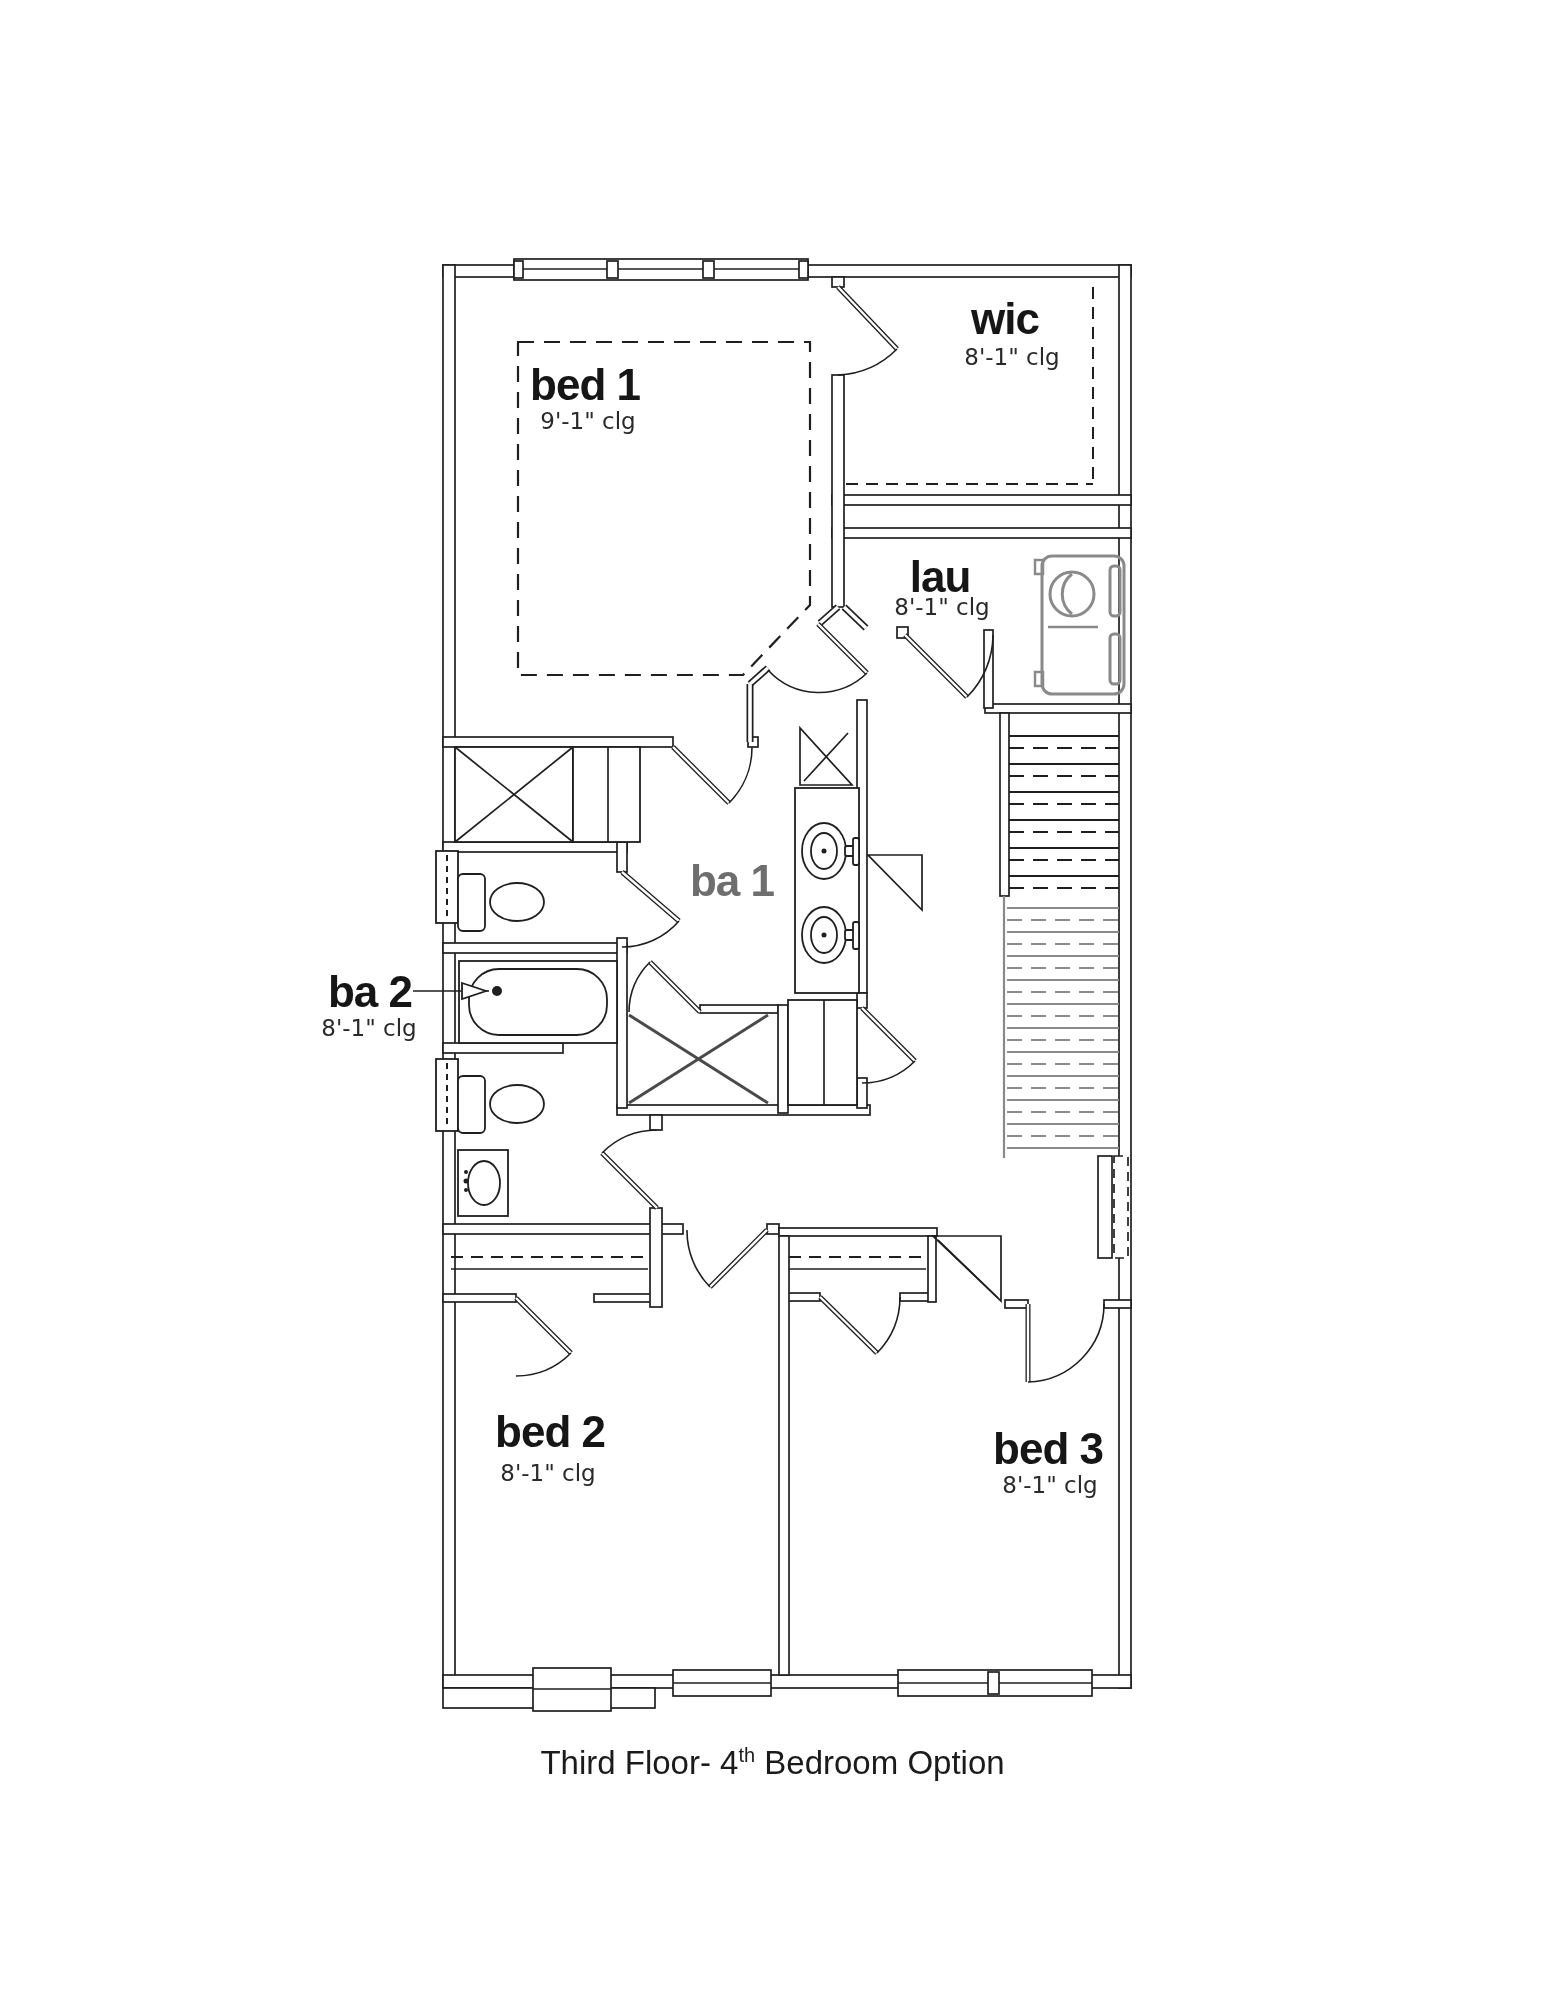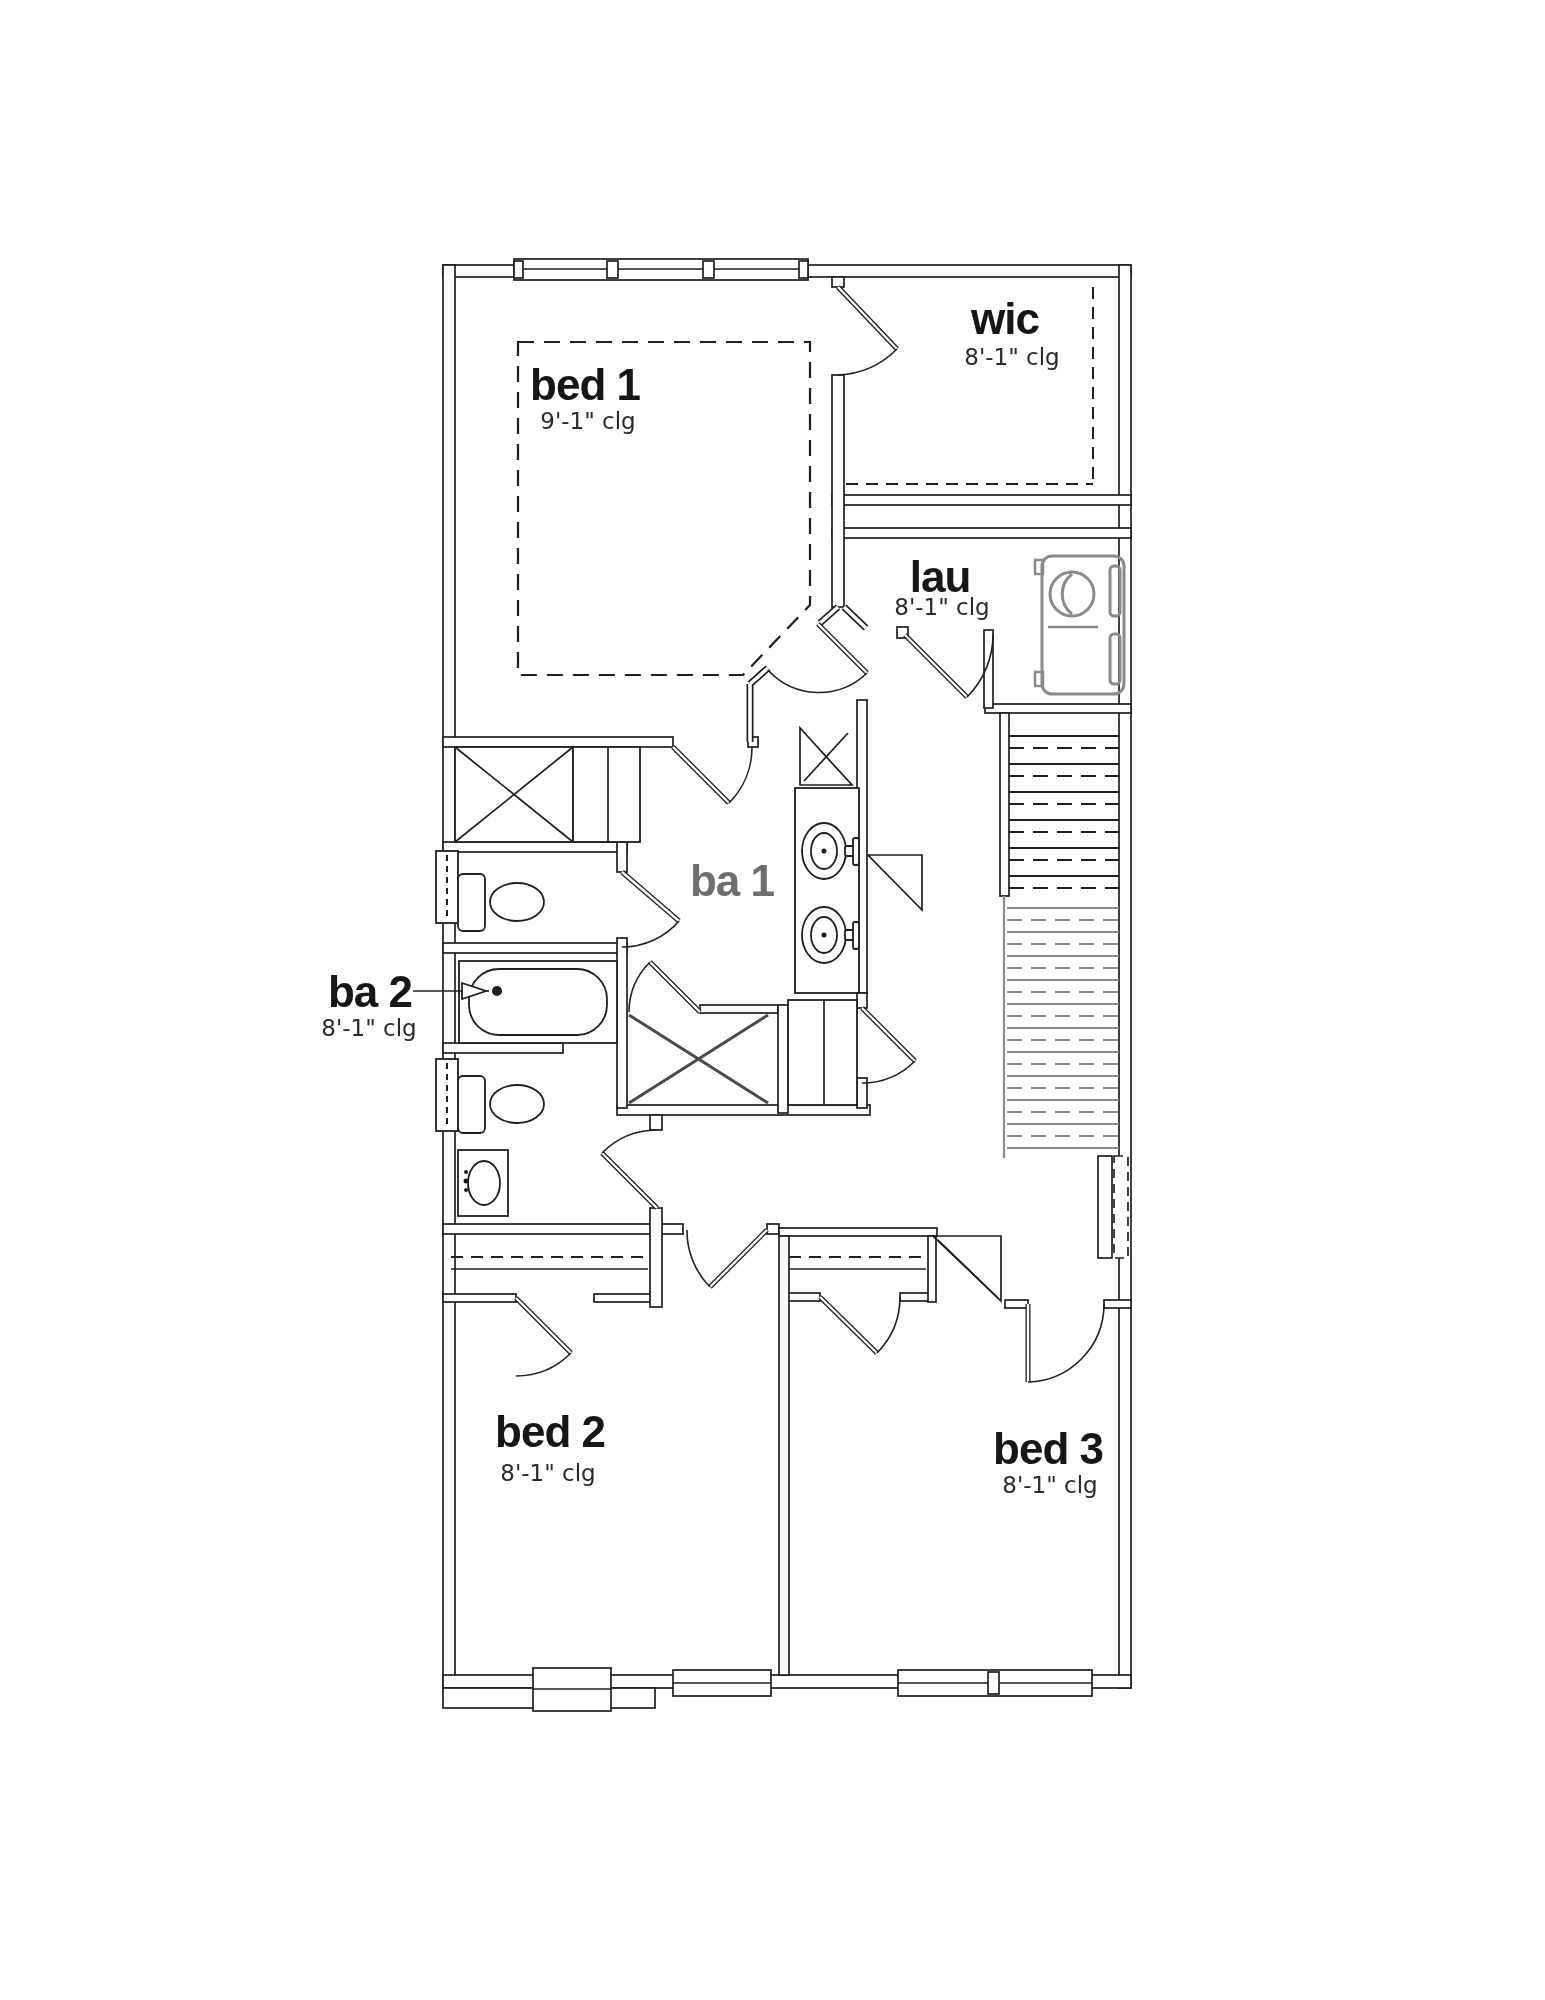"Third Floor- 4th Bedroom Option" div.caption { html: none -> <div> <span>Third Floor- 4</span><sup>th</sup><span> Bedroom Option</span> </div> }
